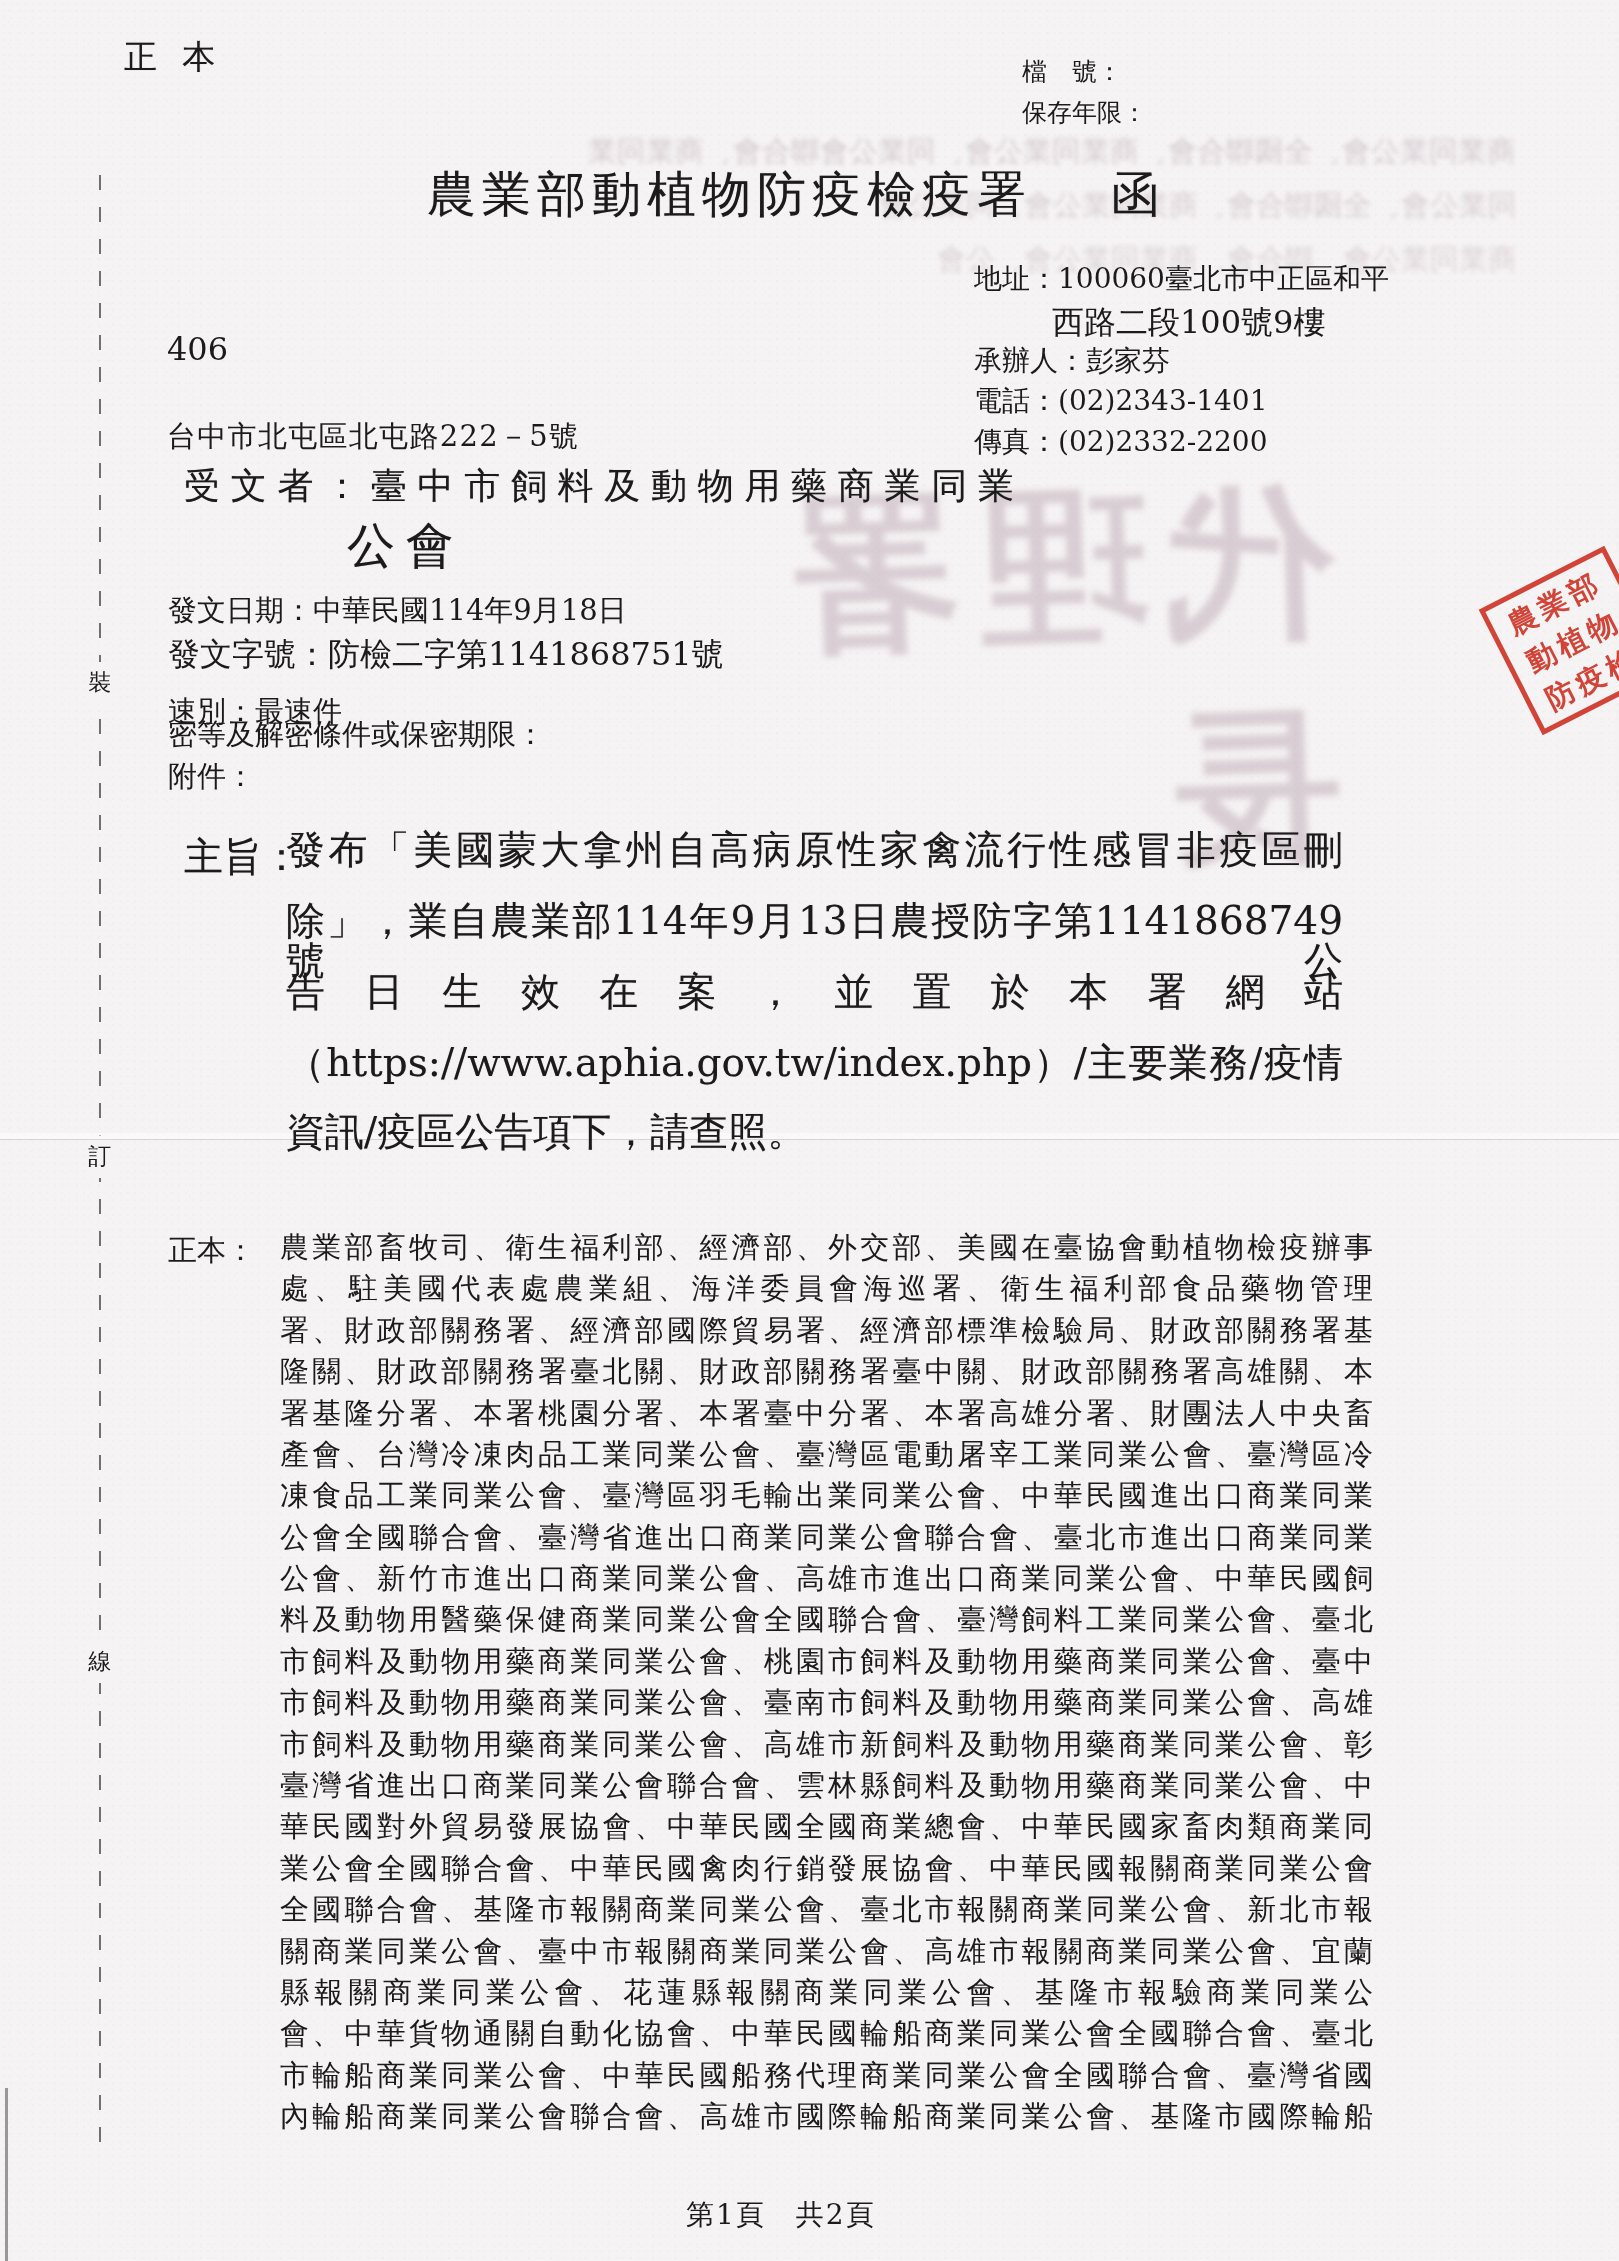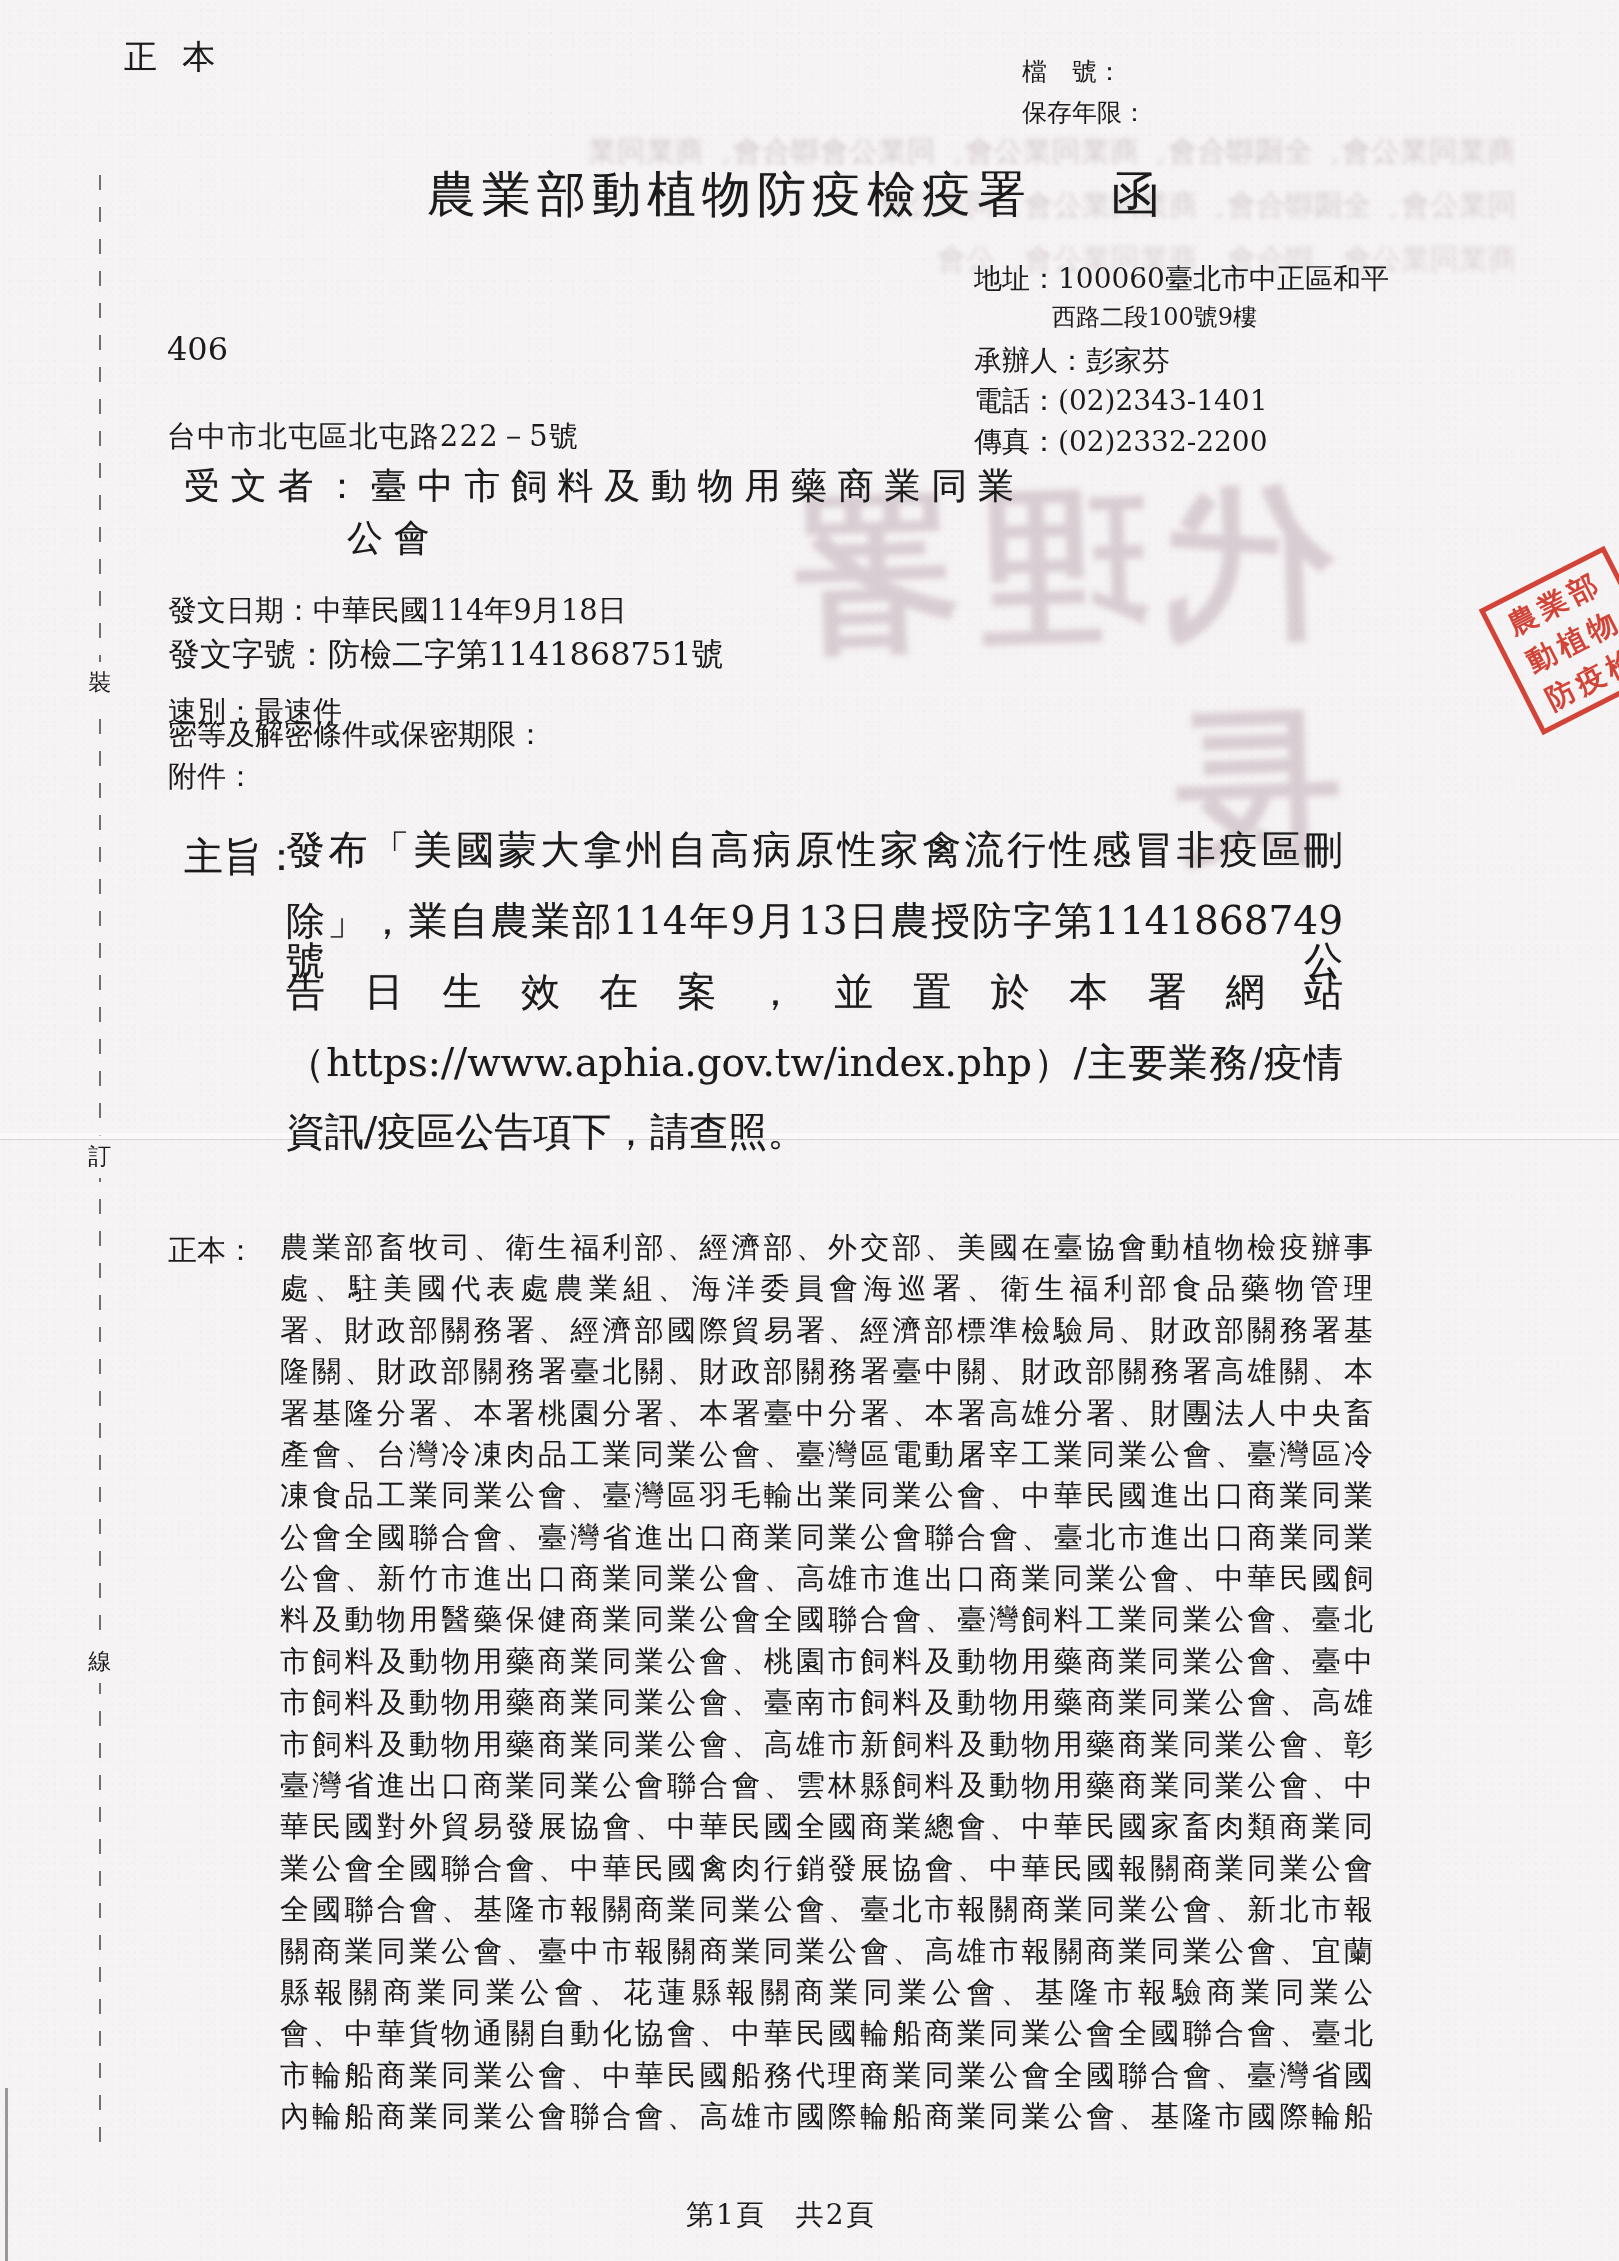"西路二段100號9樓" .s2 { font-size: 24px -> 32px }
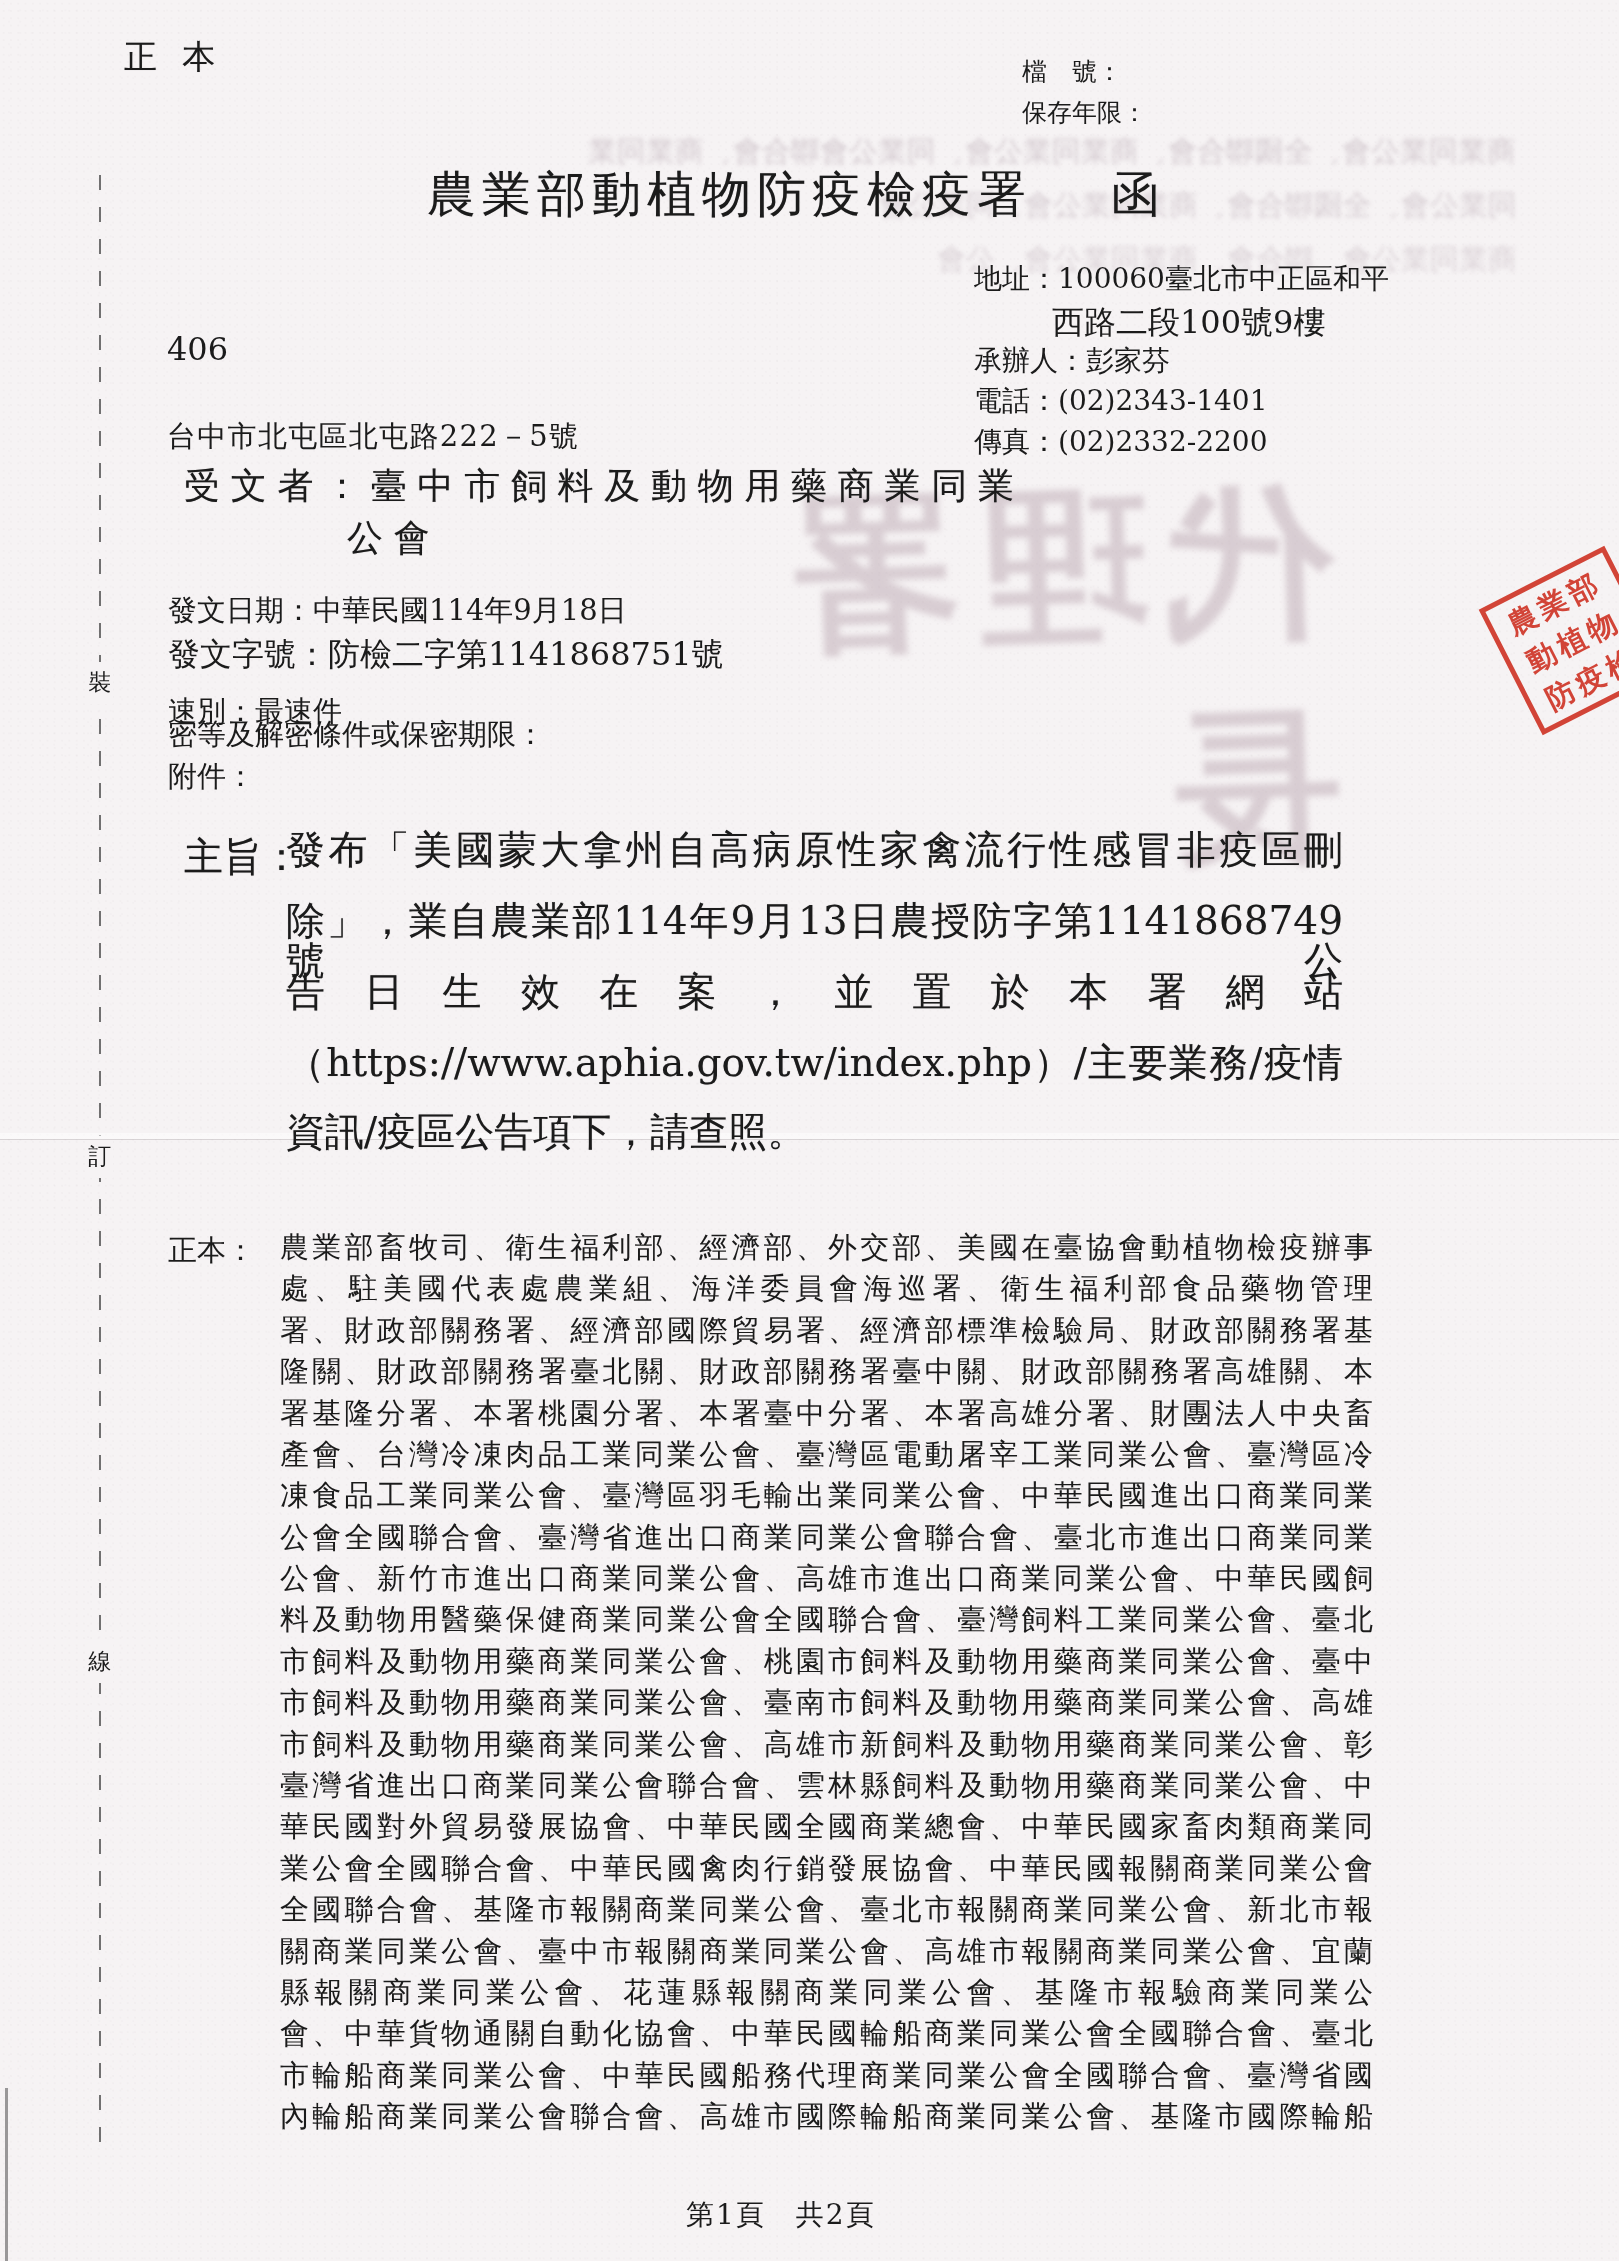"公會" .rline2 { font-size: 36px -> 48px }
